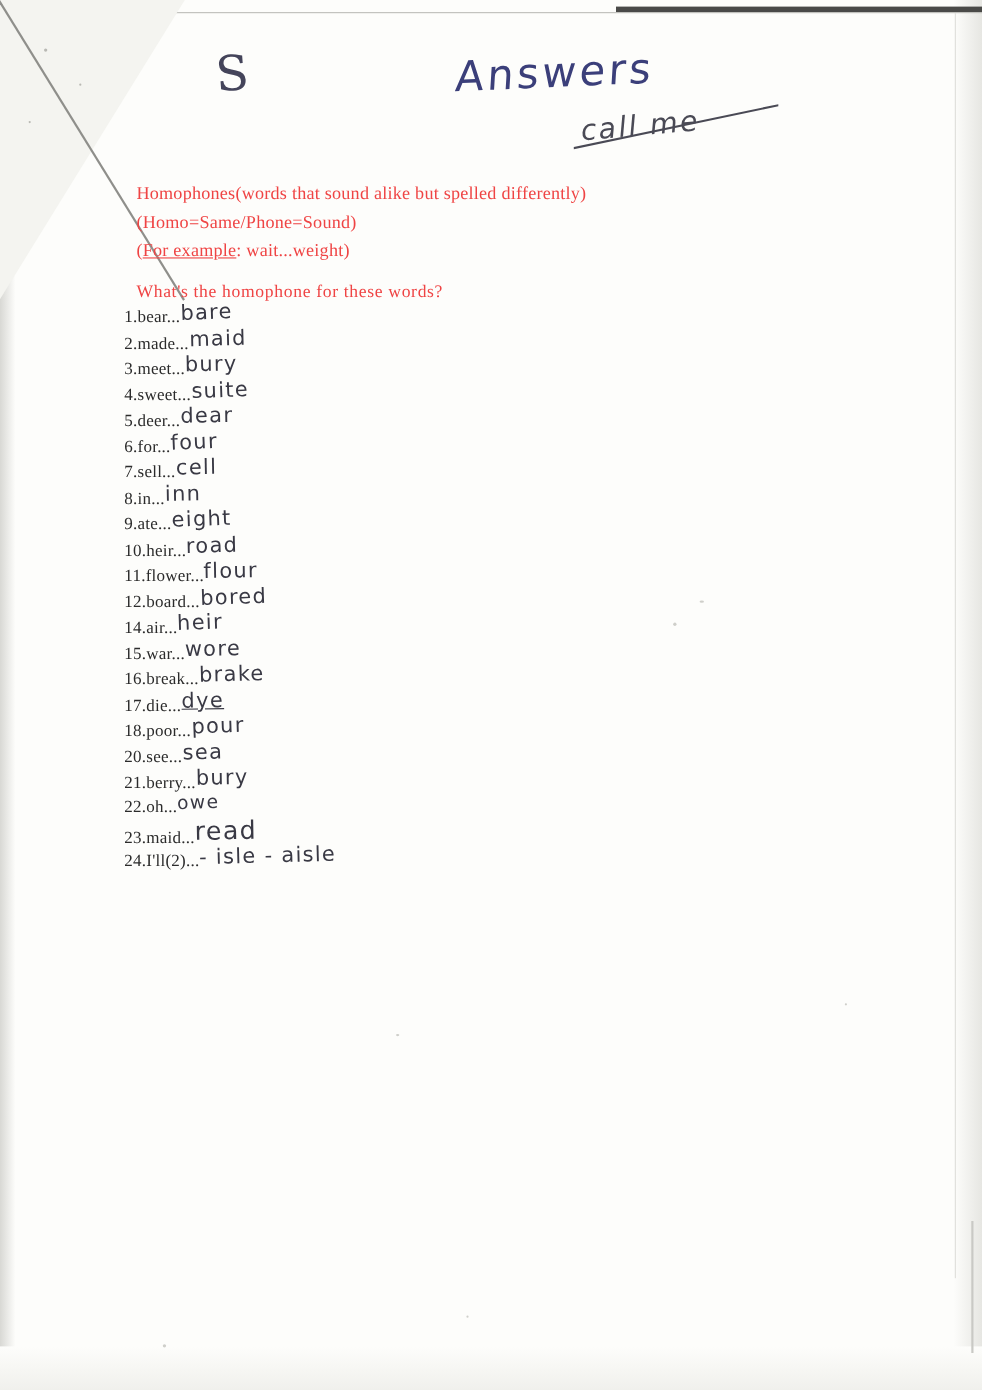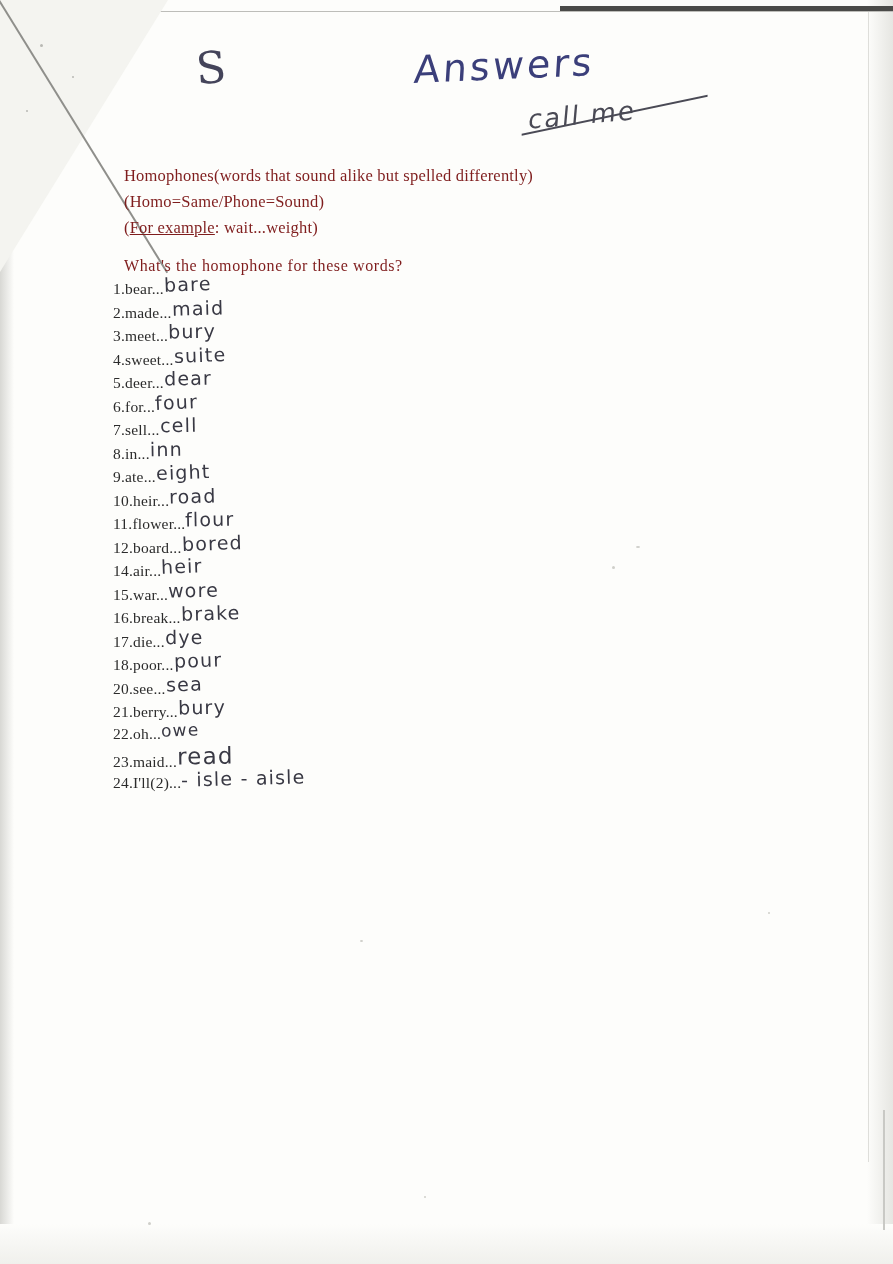"Homophones(words that sound alike but" .typed { color: #7f1d1d -> #ef4444 }
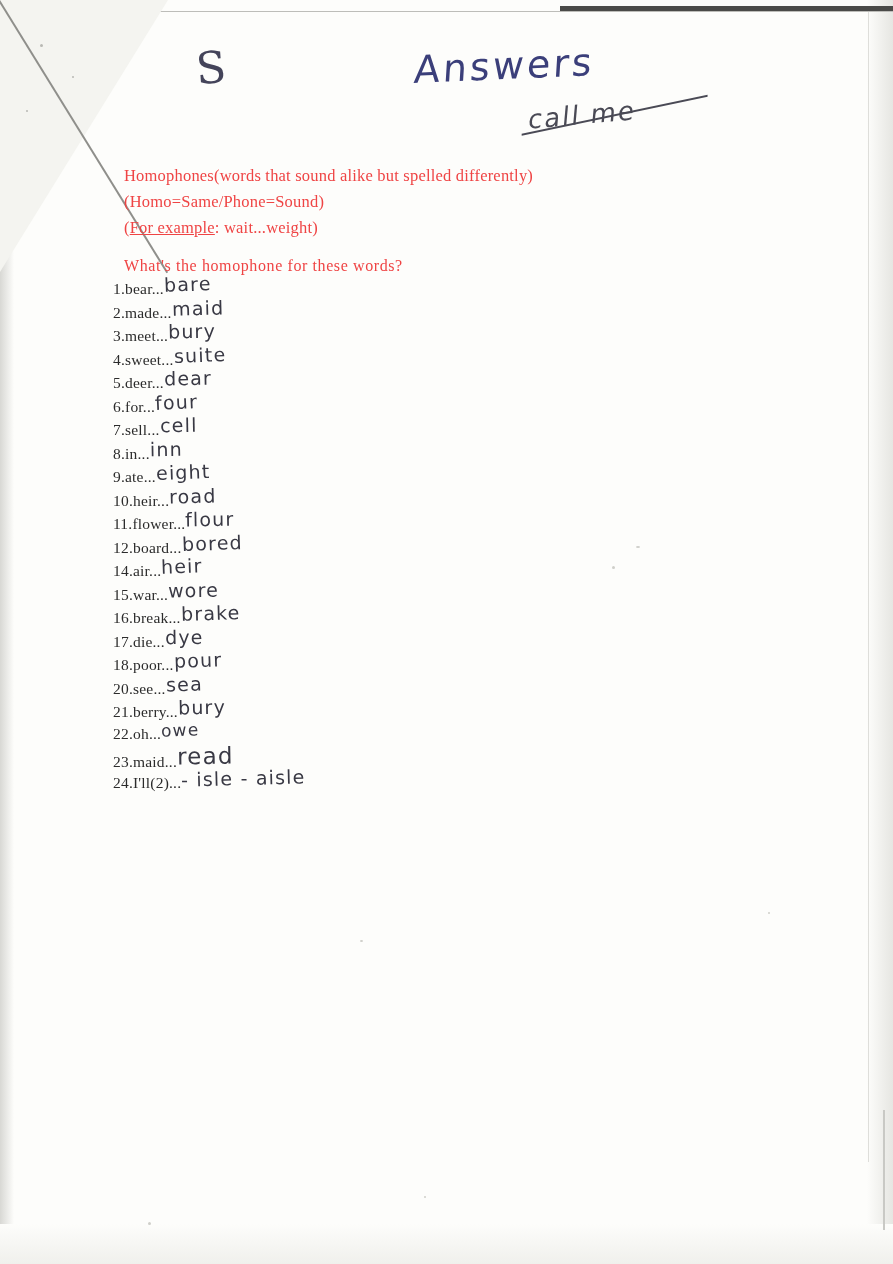"dye" .r17 .ans { text-decoration: none -> underline }
